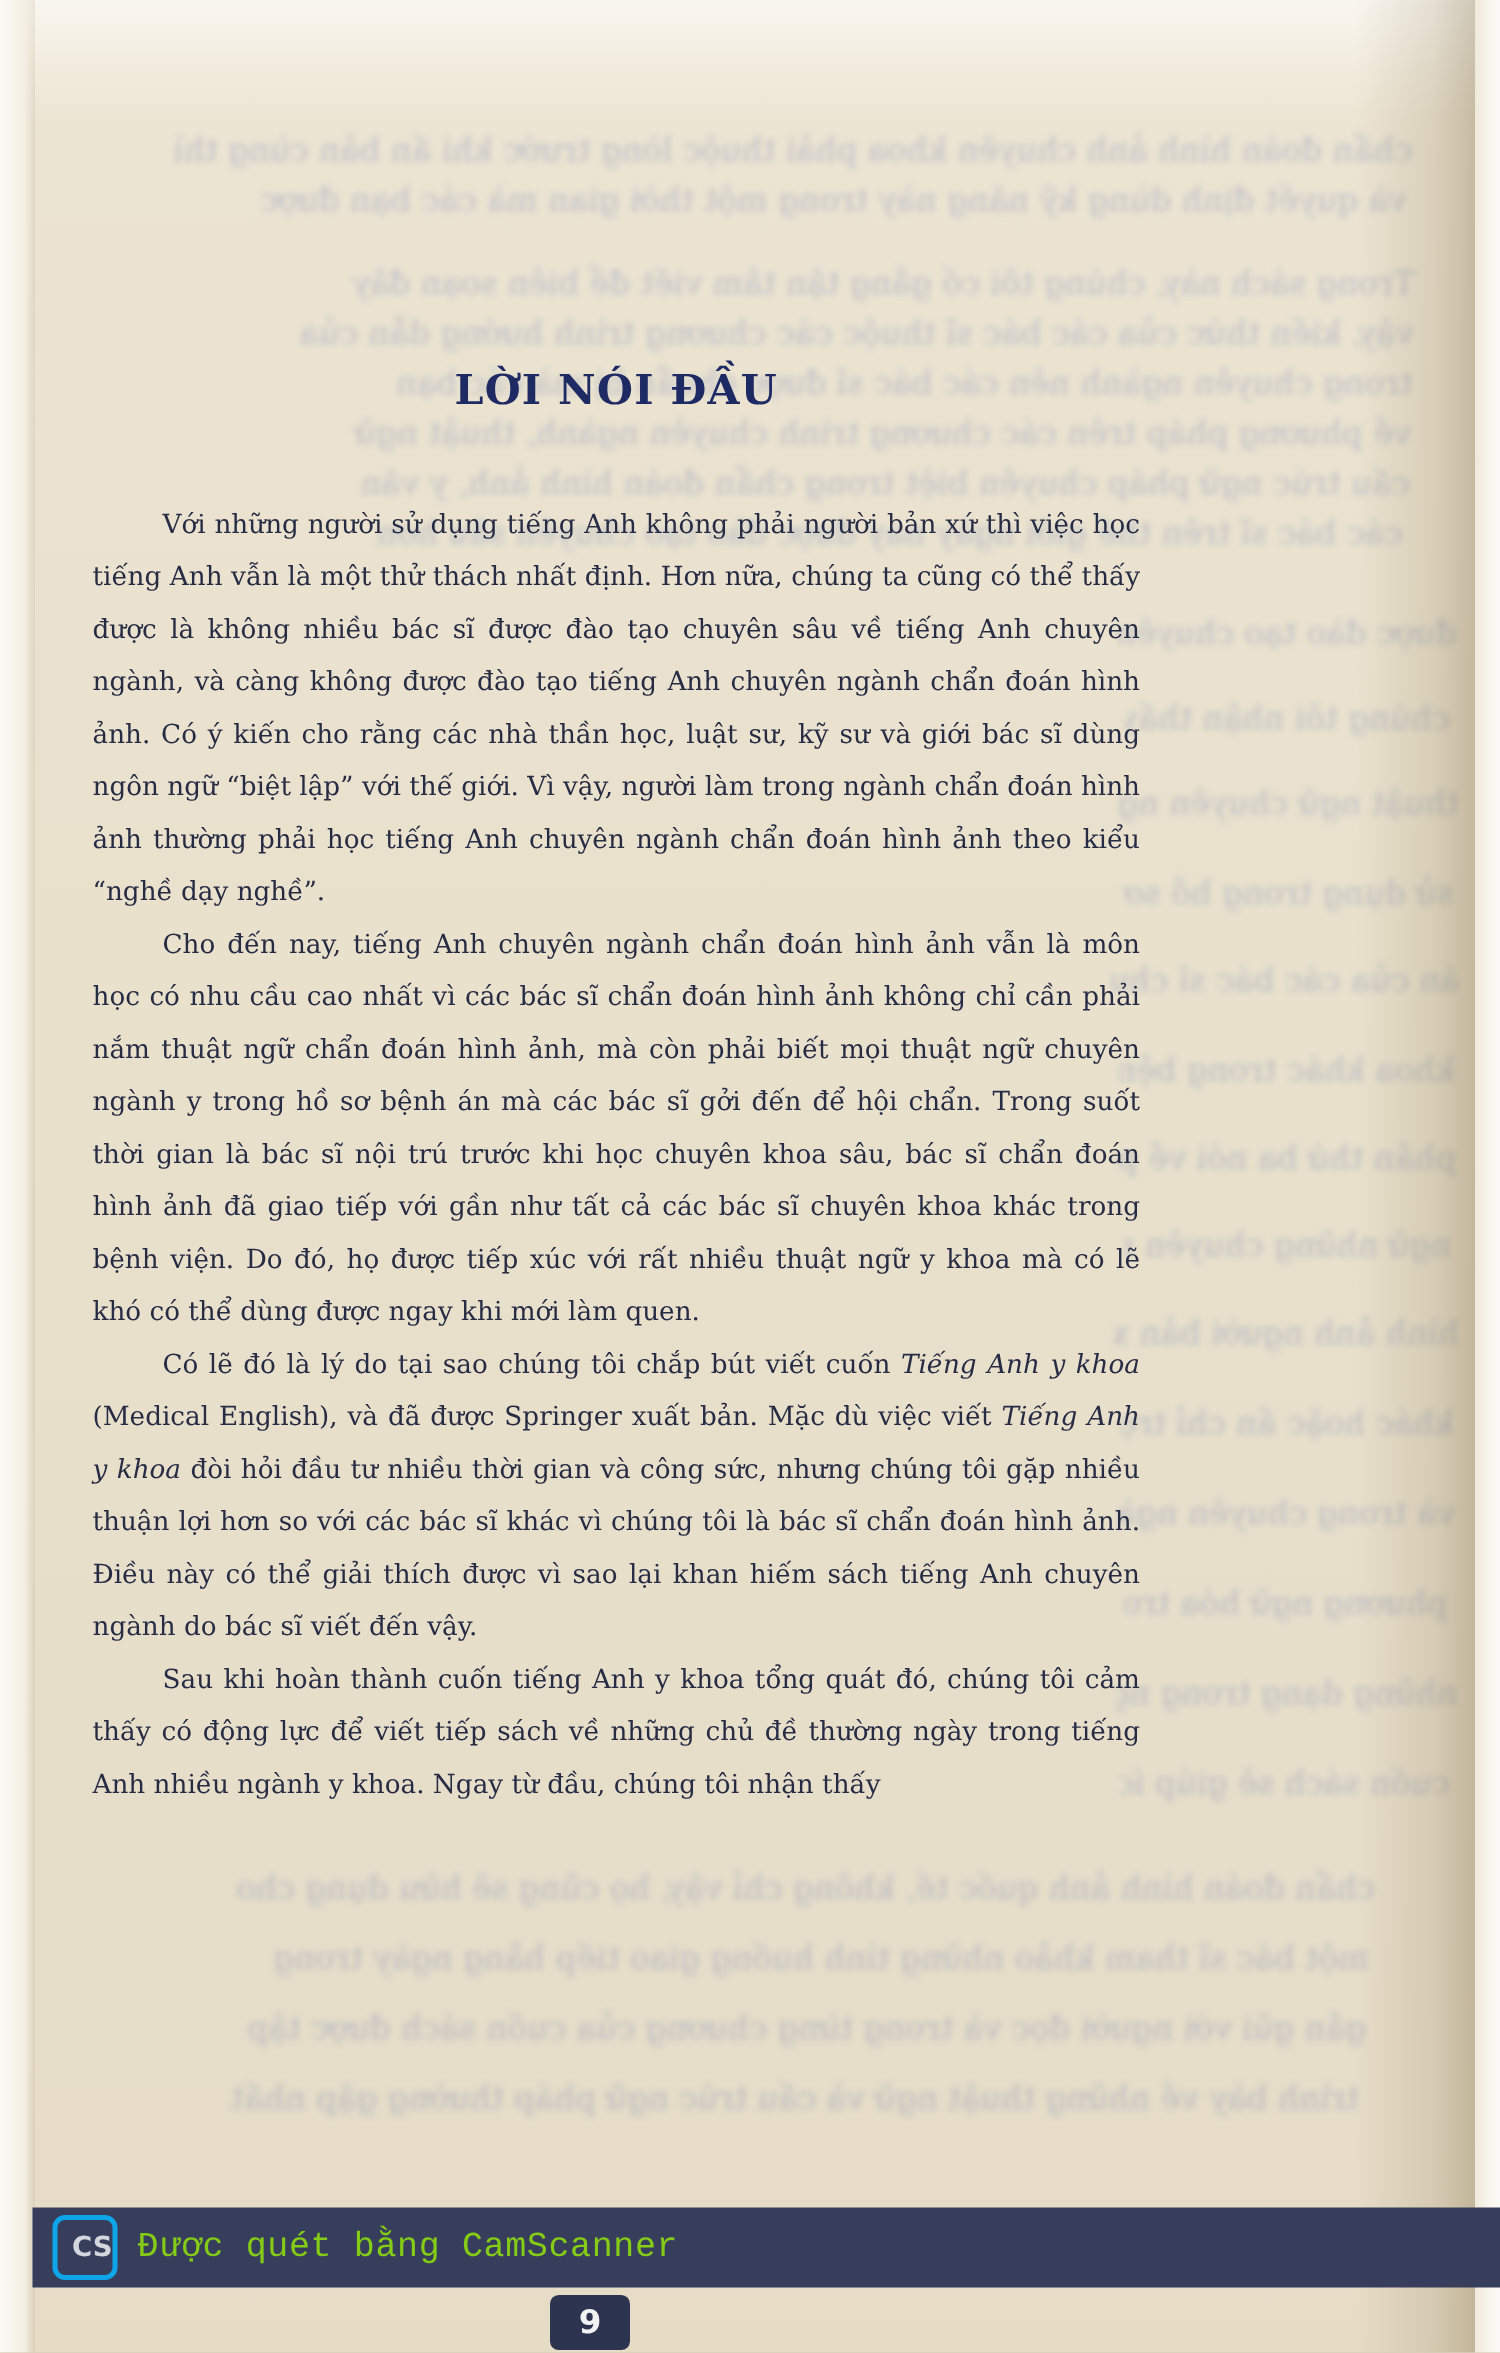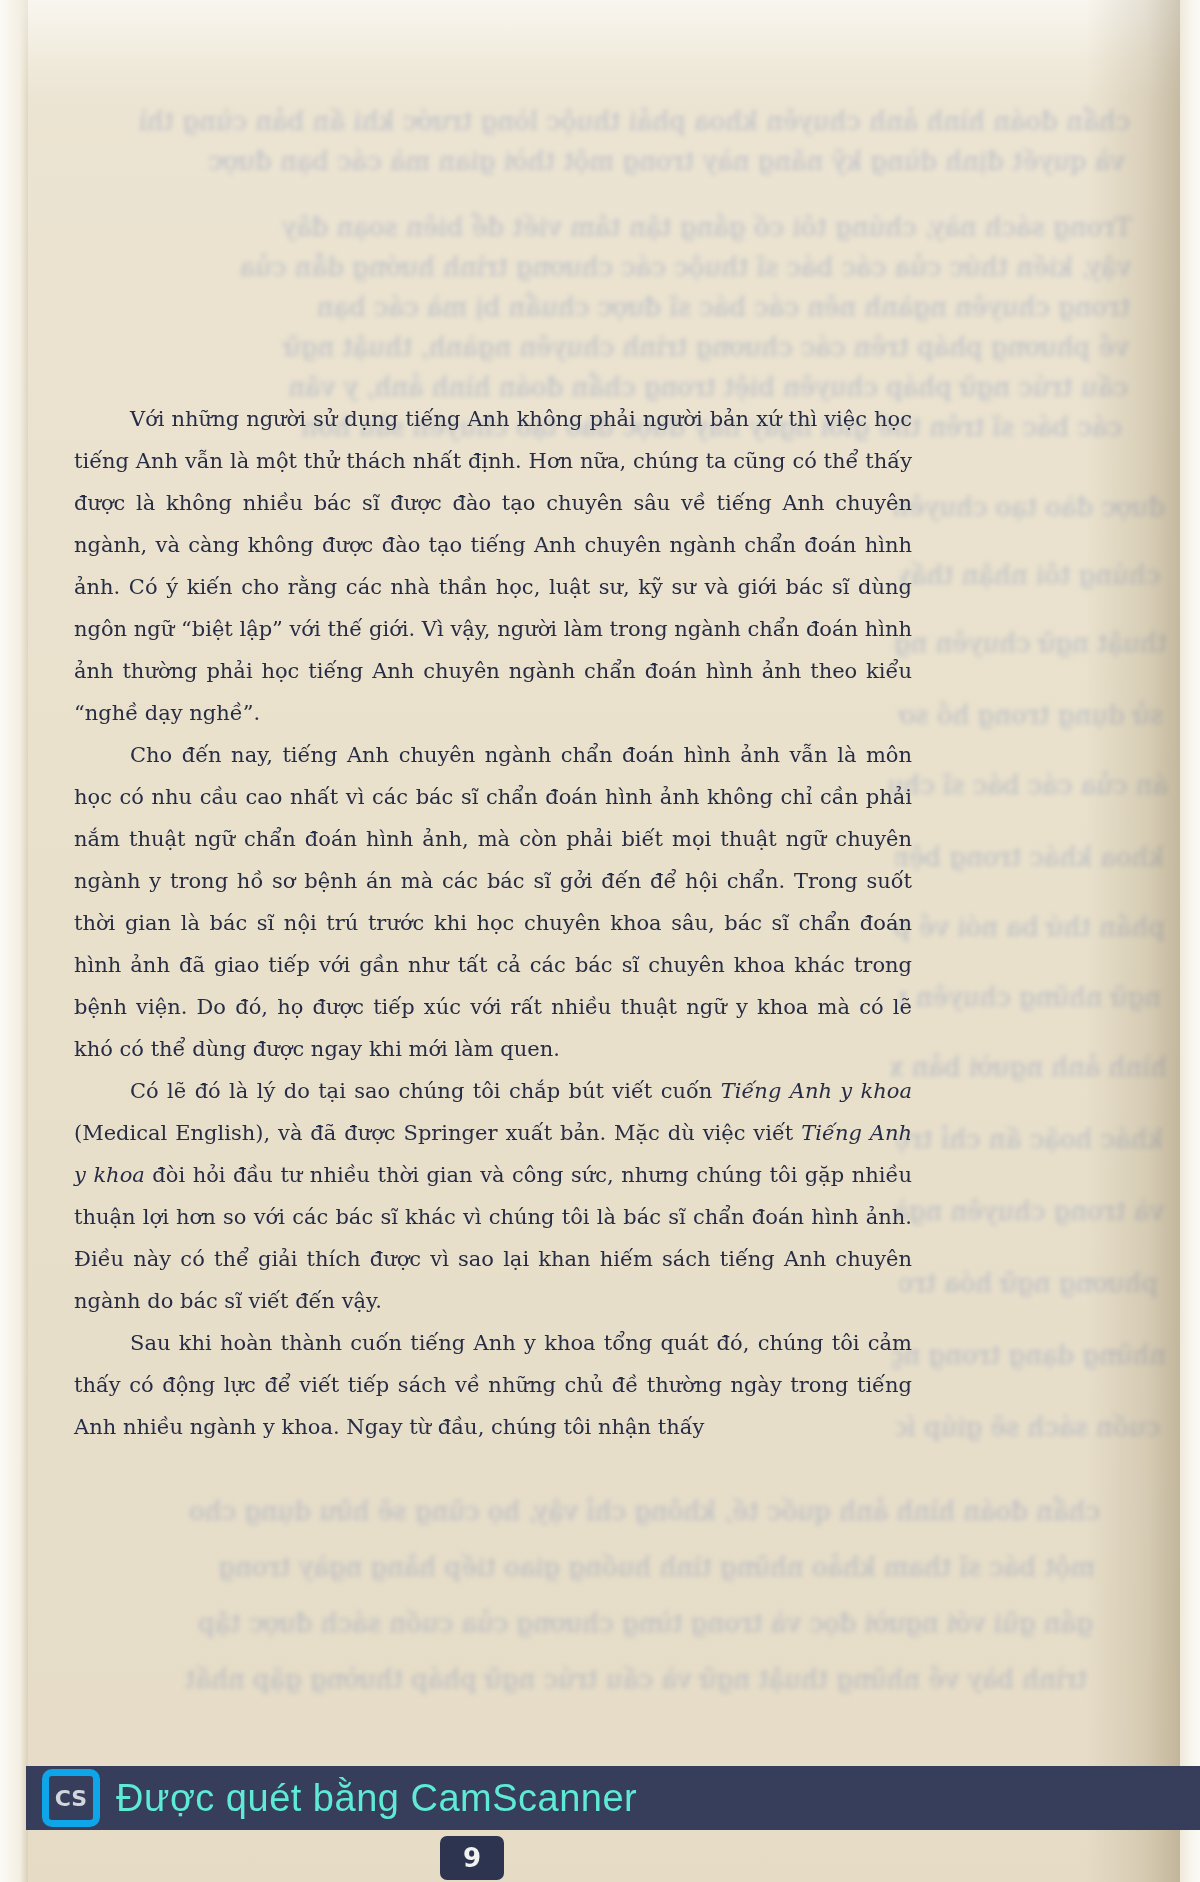"LỜI NÓI ĐẦU" h1.title { html: none -> <h1>LỜI NÓI ĐẦU</h1> }
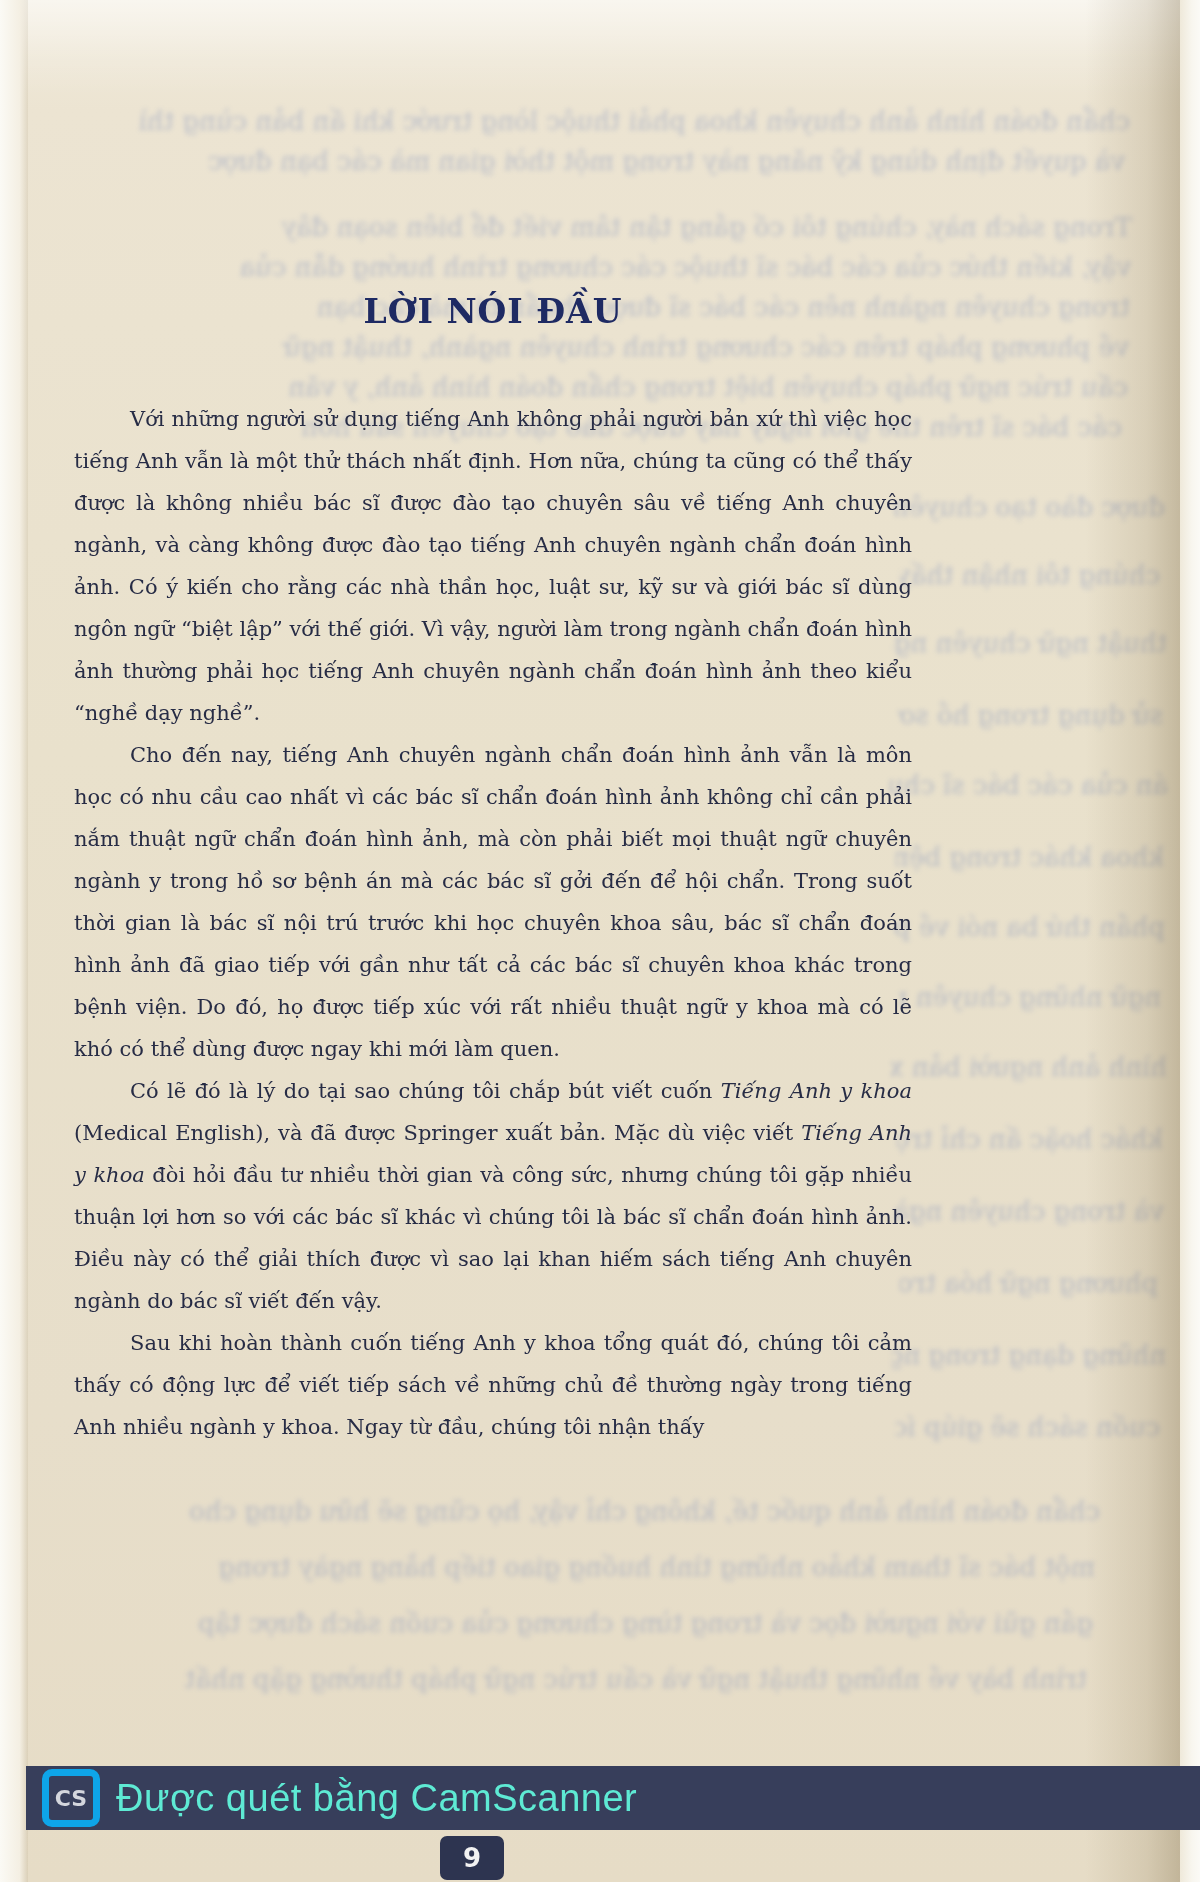"CS" .cs-logo { border: 7px solid #0ea5e9 -> 4px solid #0ea5e9; justify-content: center -> flex-end }
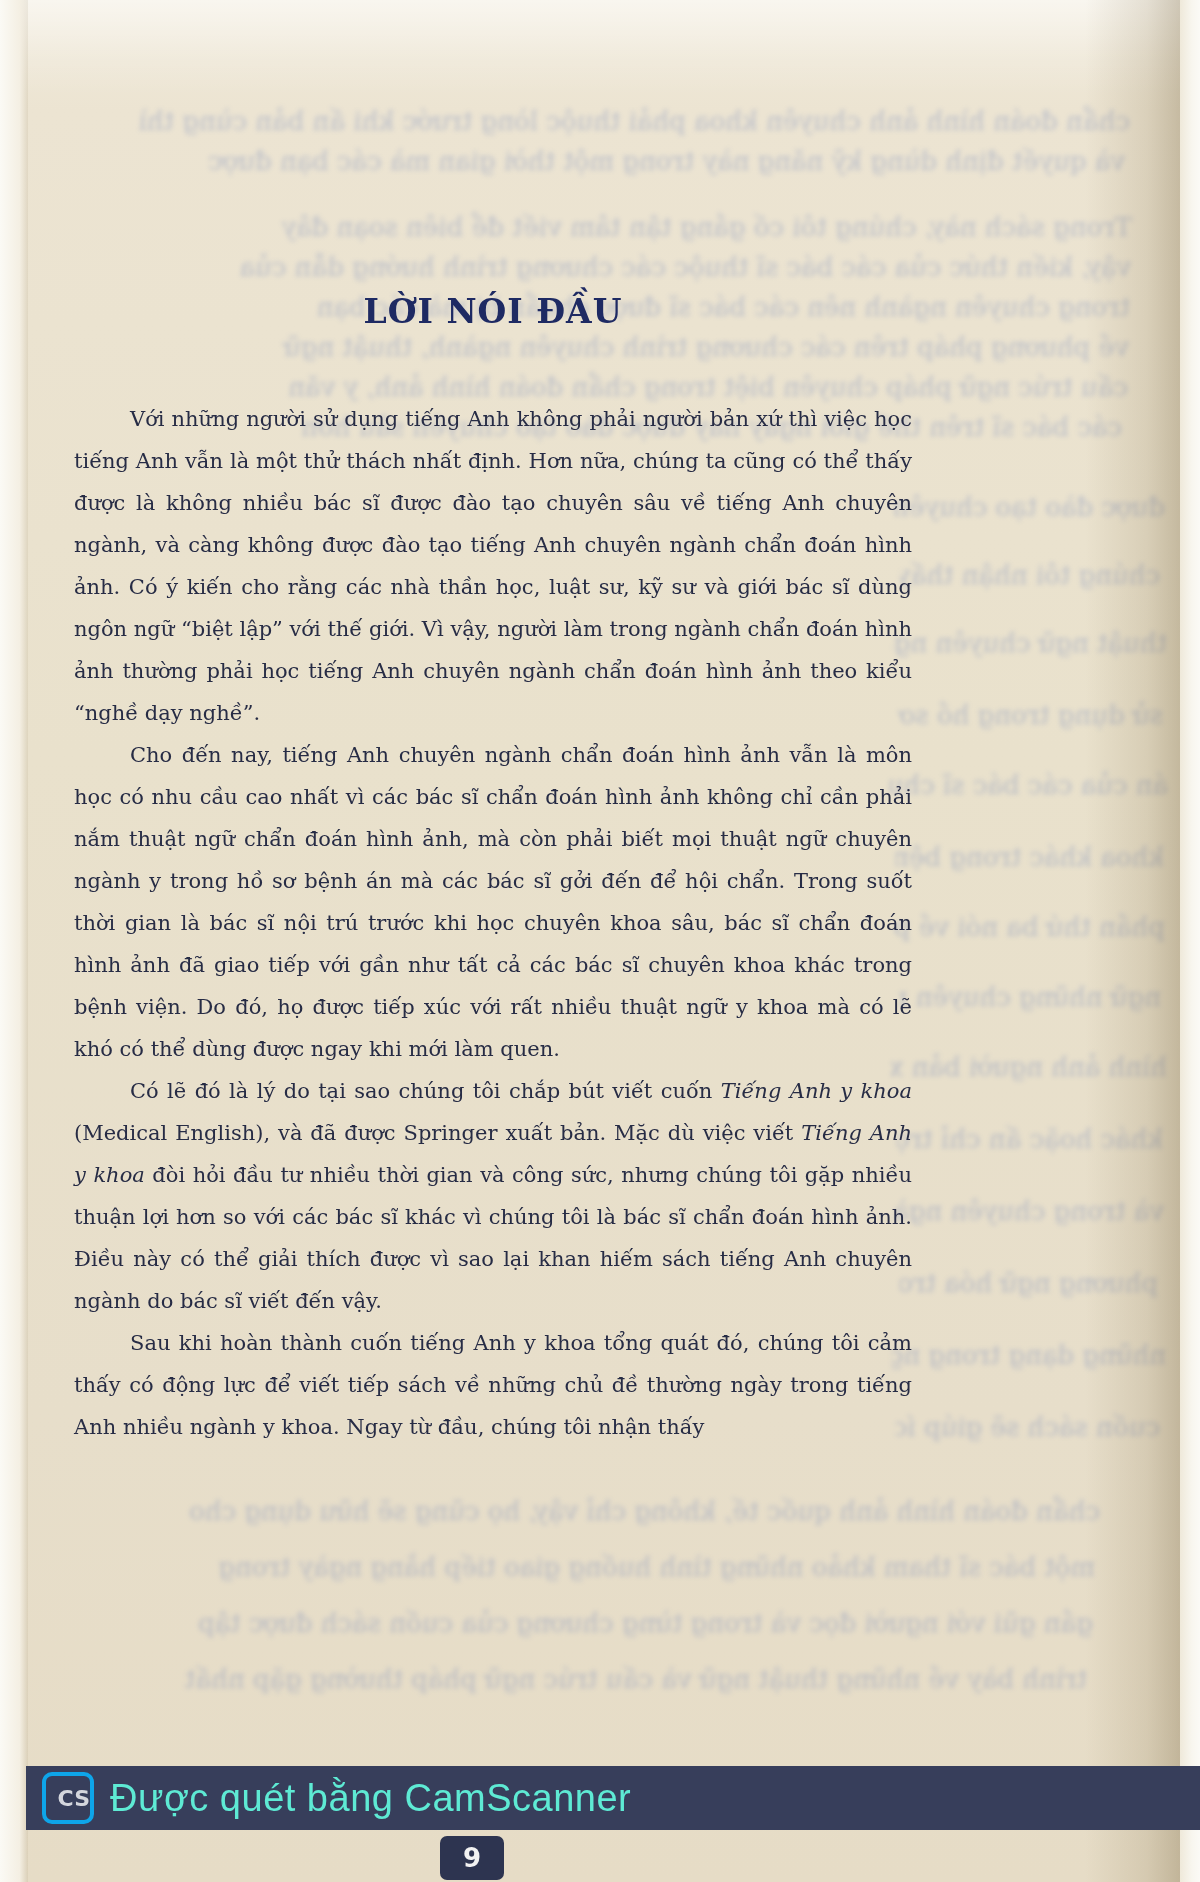"Được quét bằng CamScanner" .watermark { color: #5eead4 -> #84cc16; font-family: Liberation Sans, sans-serif -> Liberation Mono, monospace; font-size: 38px -> 28px }
